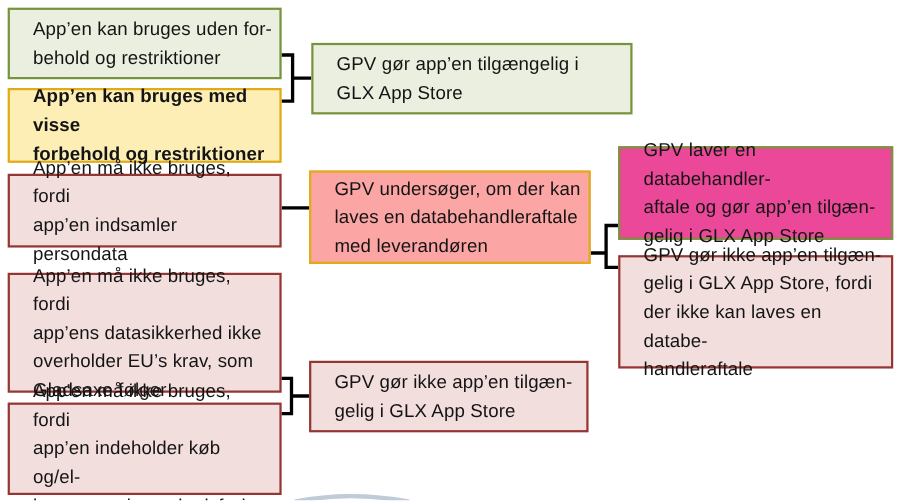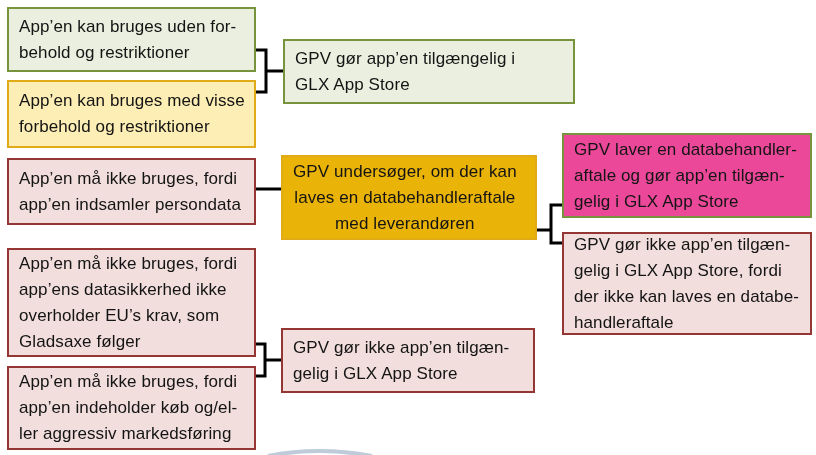"App’en kan bruges uden for-" .node { padding: 2px 6px 2px 10px -> 2px 6px 2px 21px }
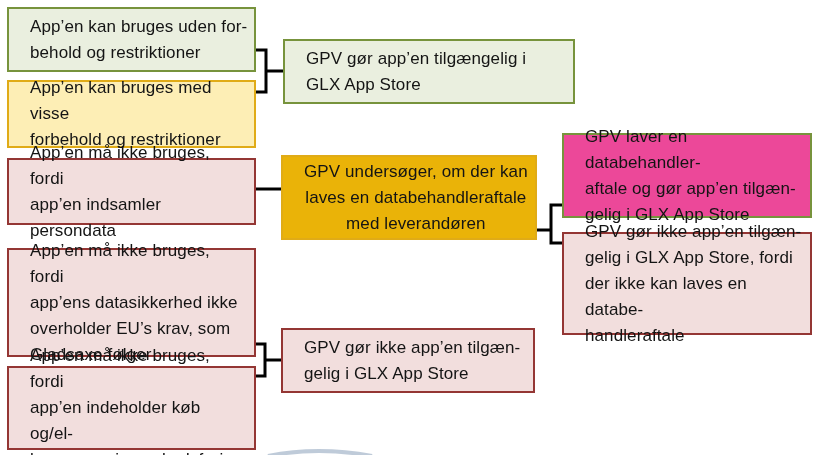"App’en kan bruges med visse" div.node { font-weight: none -> bold }
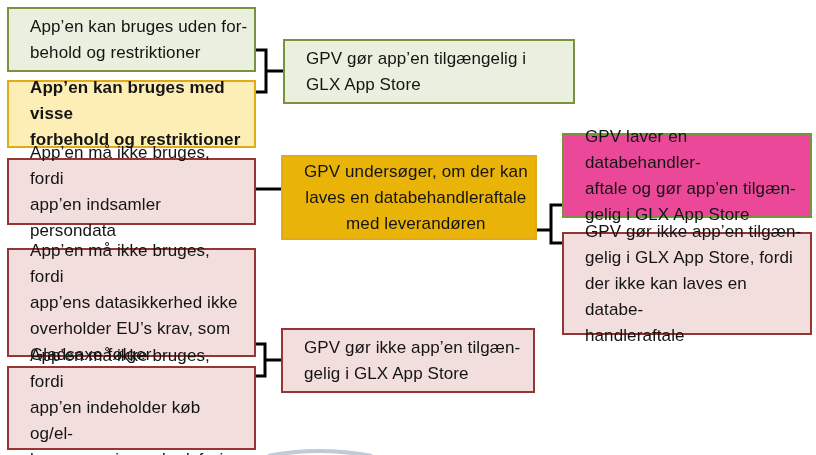"GPV undersøger, om der kan" div.node { background: #eab308 -> #fca5a5; text-align: center -> none }
